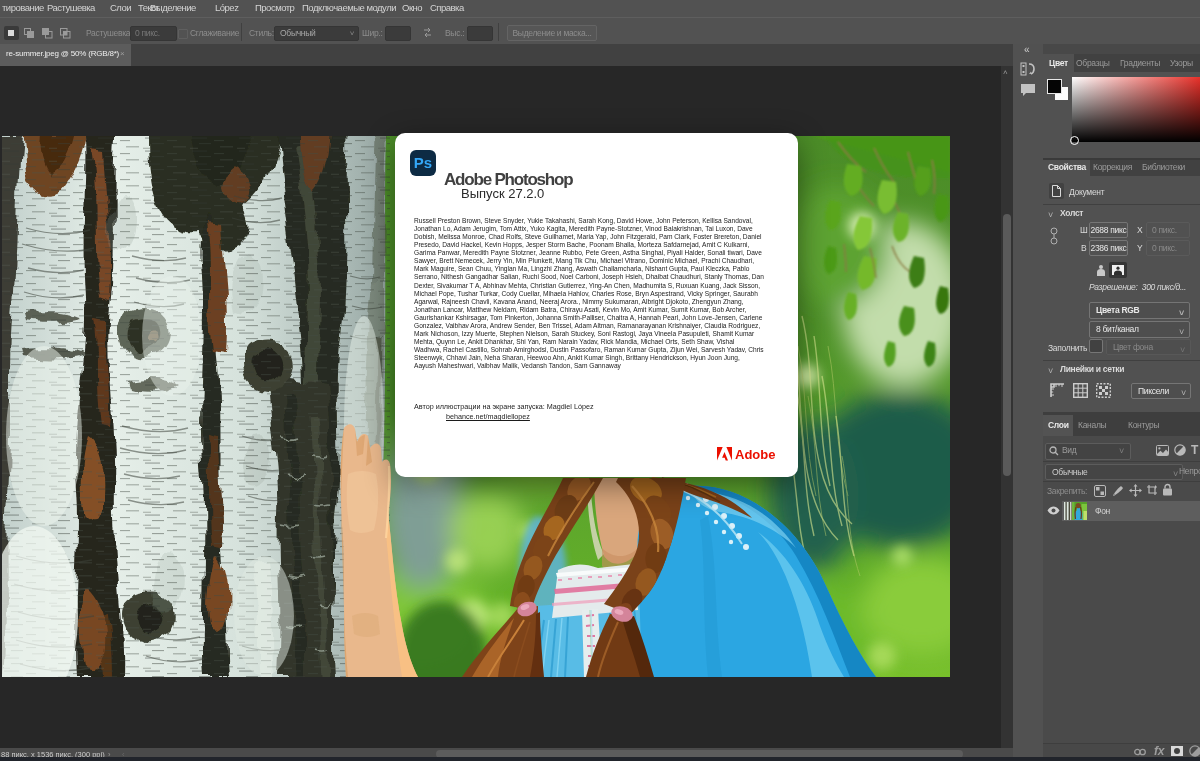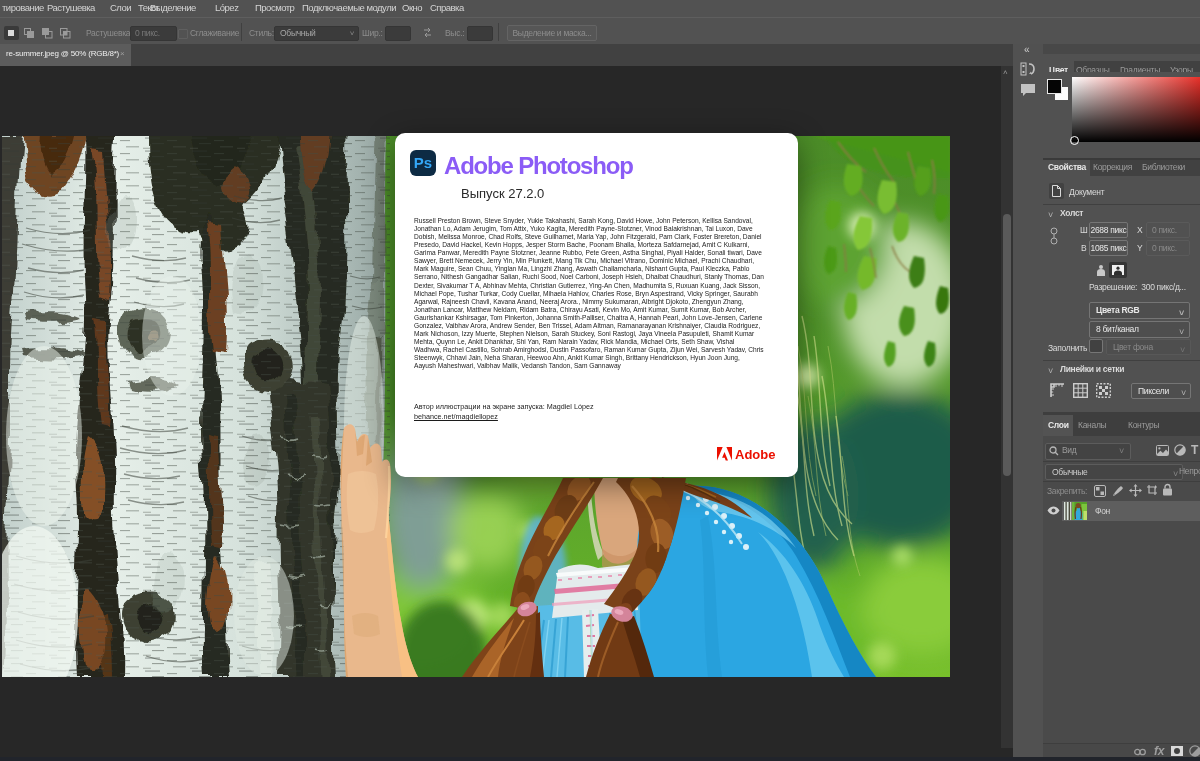"Цвет" div.ptabs { margin-top: 7px -> none }
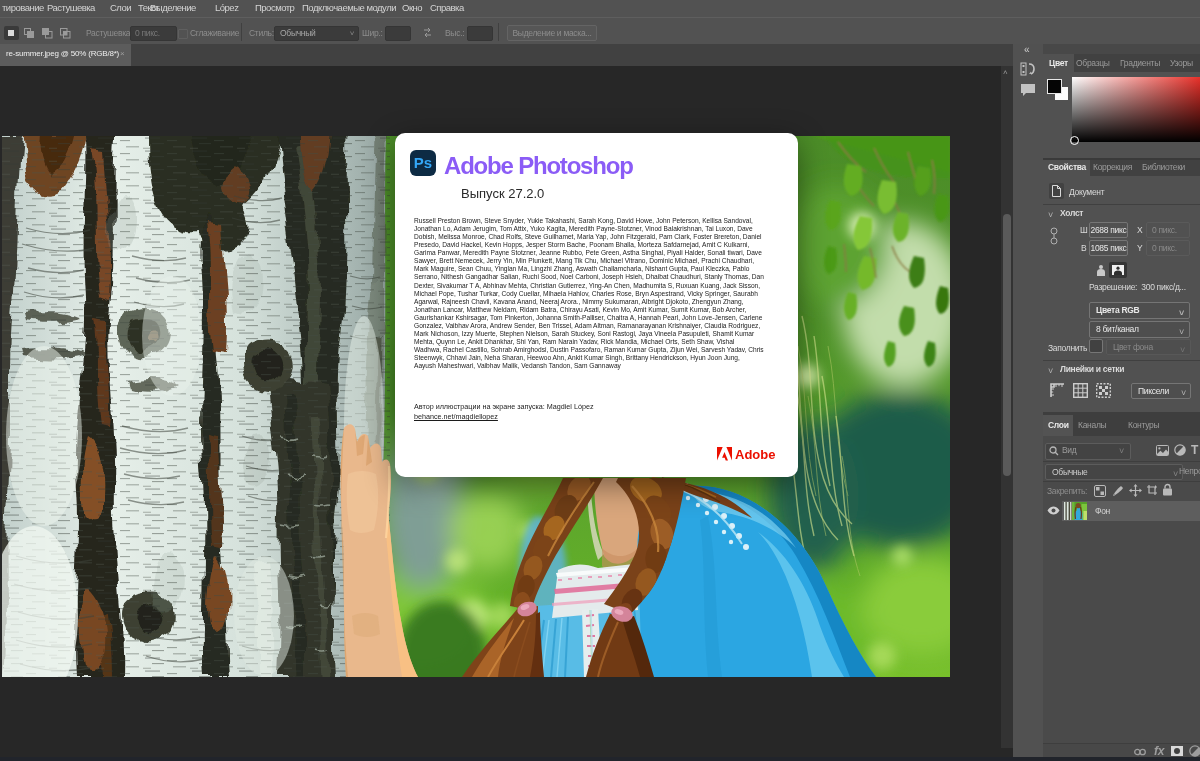"Adobe Photoshop" #dtitle { color: #8b5cf6 -> #404040; font-size: 24px -> 17px; top: 19px -> 37px }
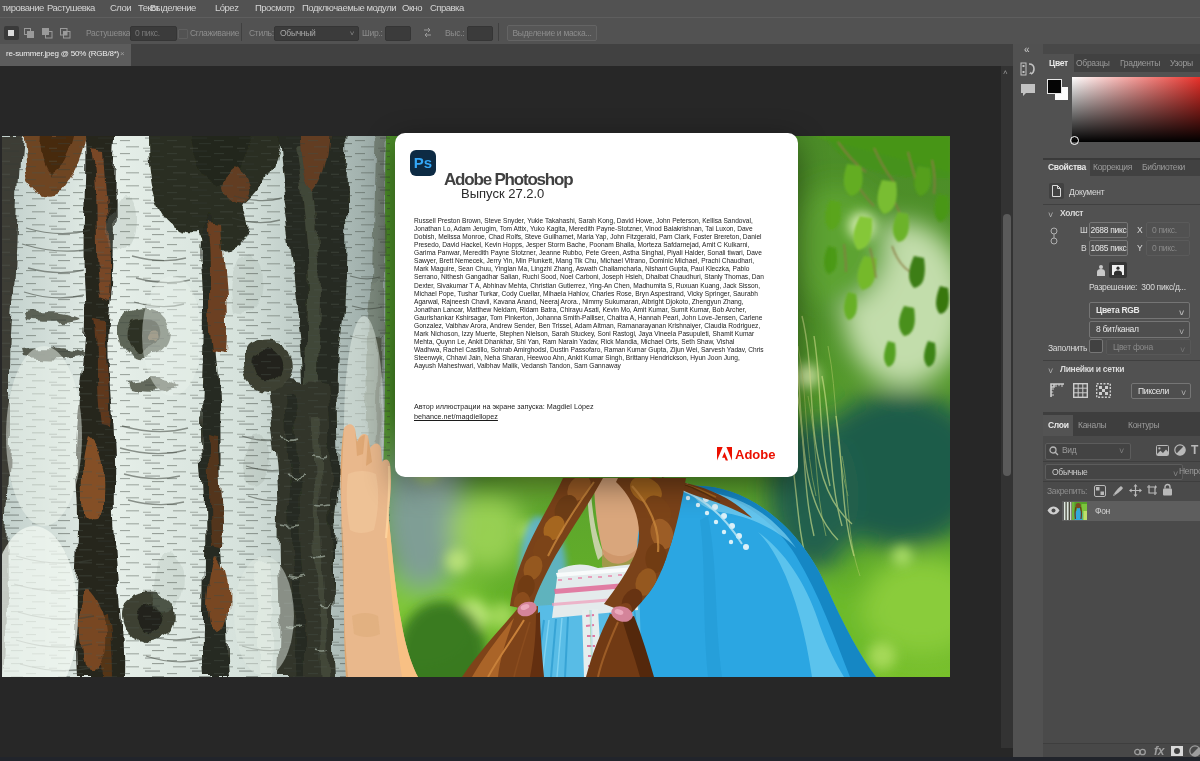"1085 пикс" div.fieldbox { text: 1085 -> 2386 }
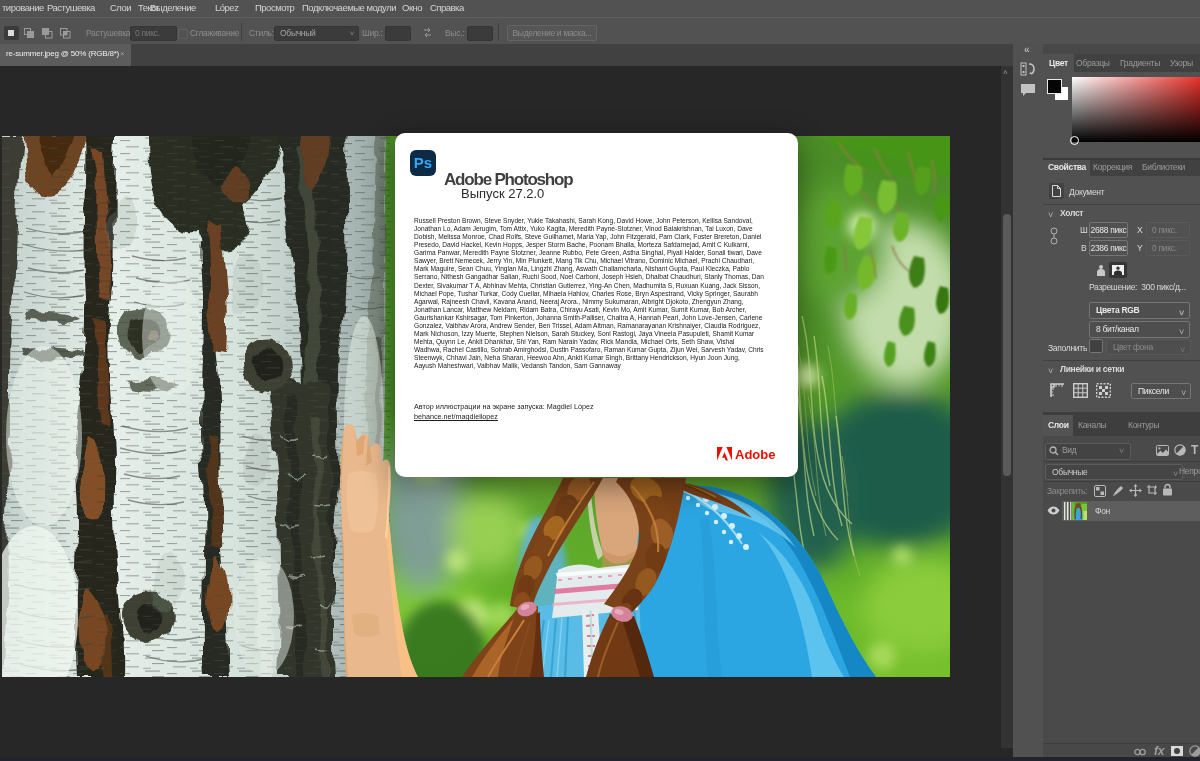"Разрешение: 300 пикс/д..." span { font-style: none -> italic }
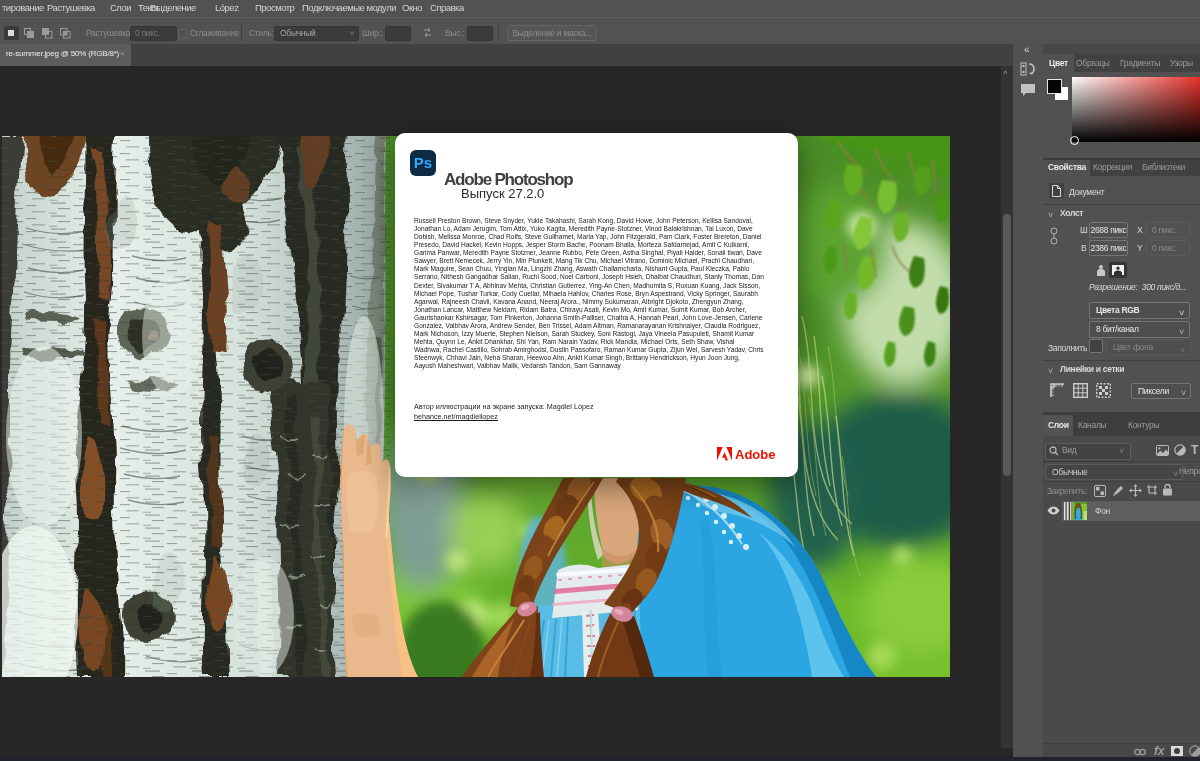"behance.net/magdiellopez" a.u { margin-left: none -> 32px }
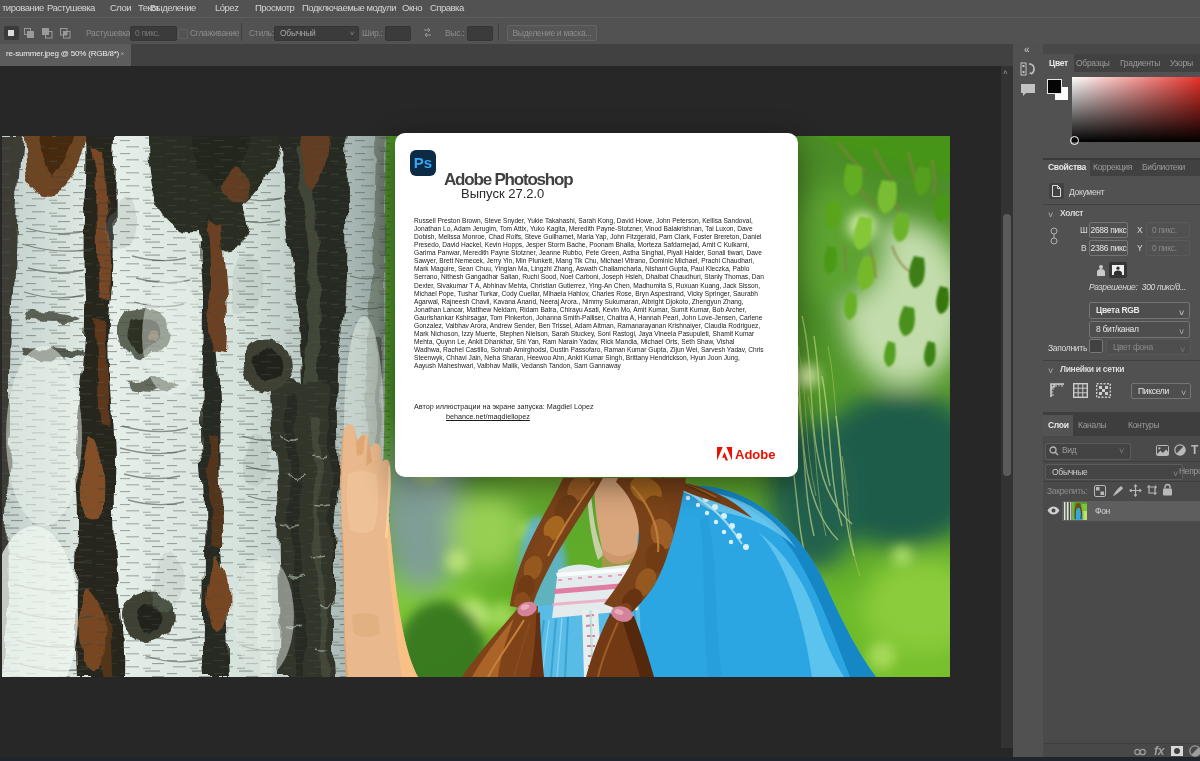"88 пикс. x 1536 пикс." div.abs { html: none -> <div> <span>88 пикс. x 1536 пикс. (300 ppi)</span> <span>›</span> <span>‹</span> <div></div> </div> }
